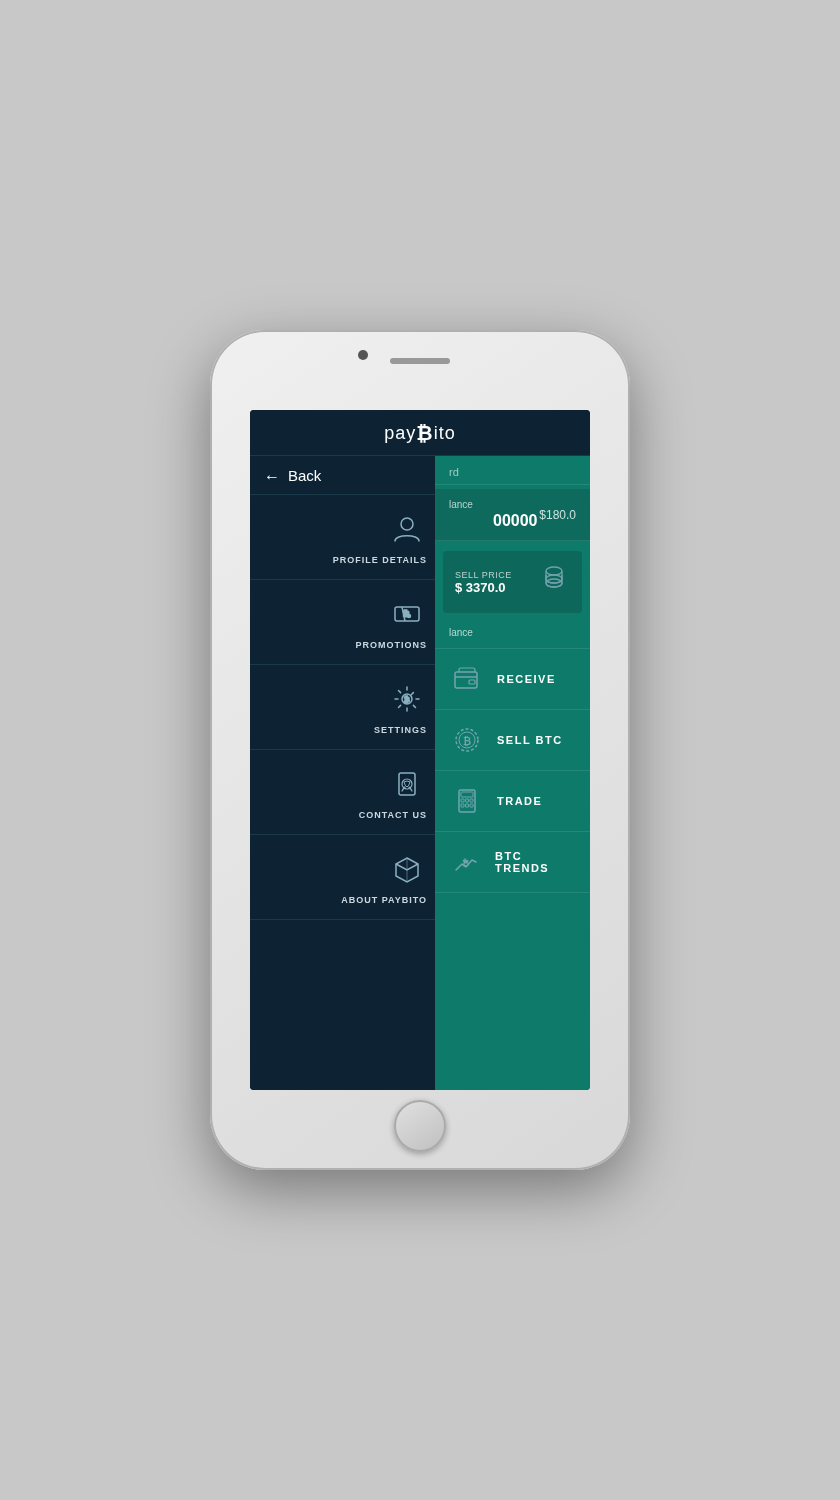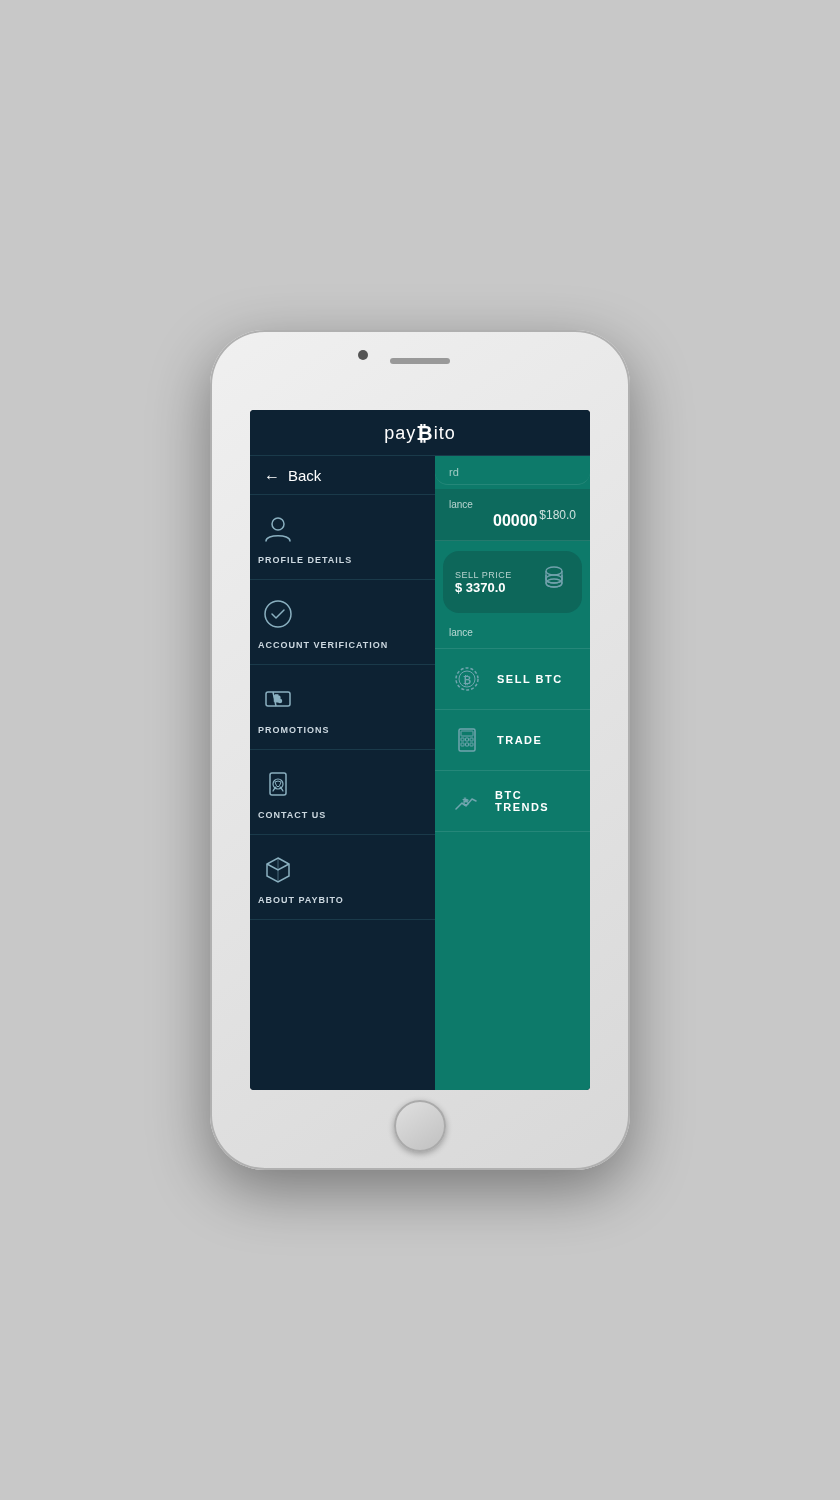"rd" .rp-top-partial { border-radius: 13px -> none }
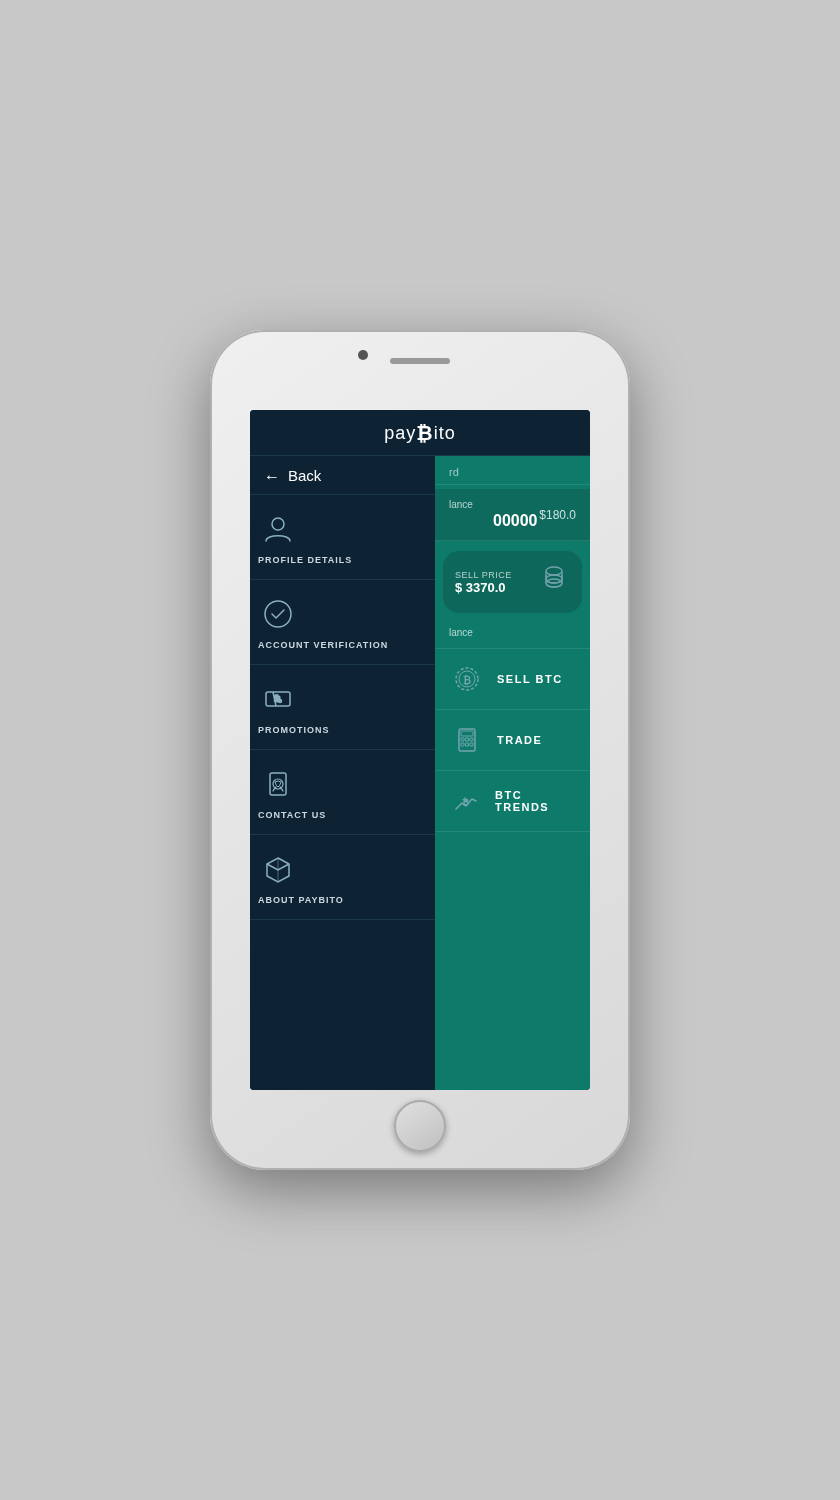"PROFILE DETAILS" .menu-item { align-items: flex-start -> flex-end }
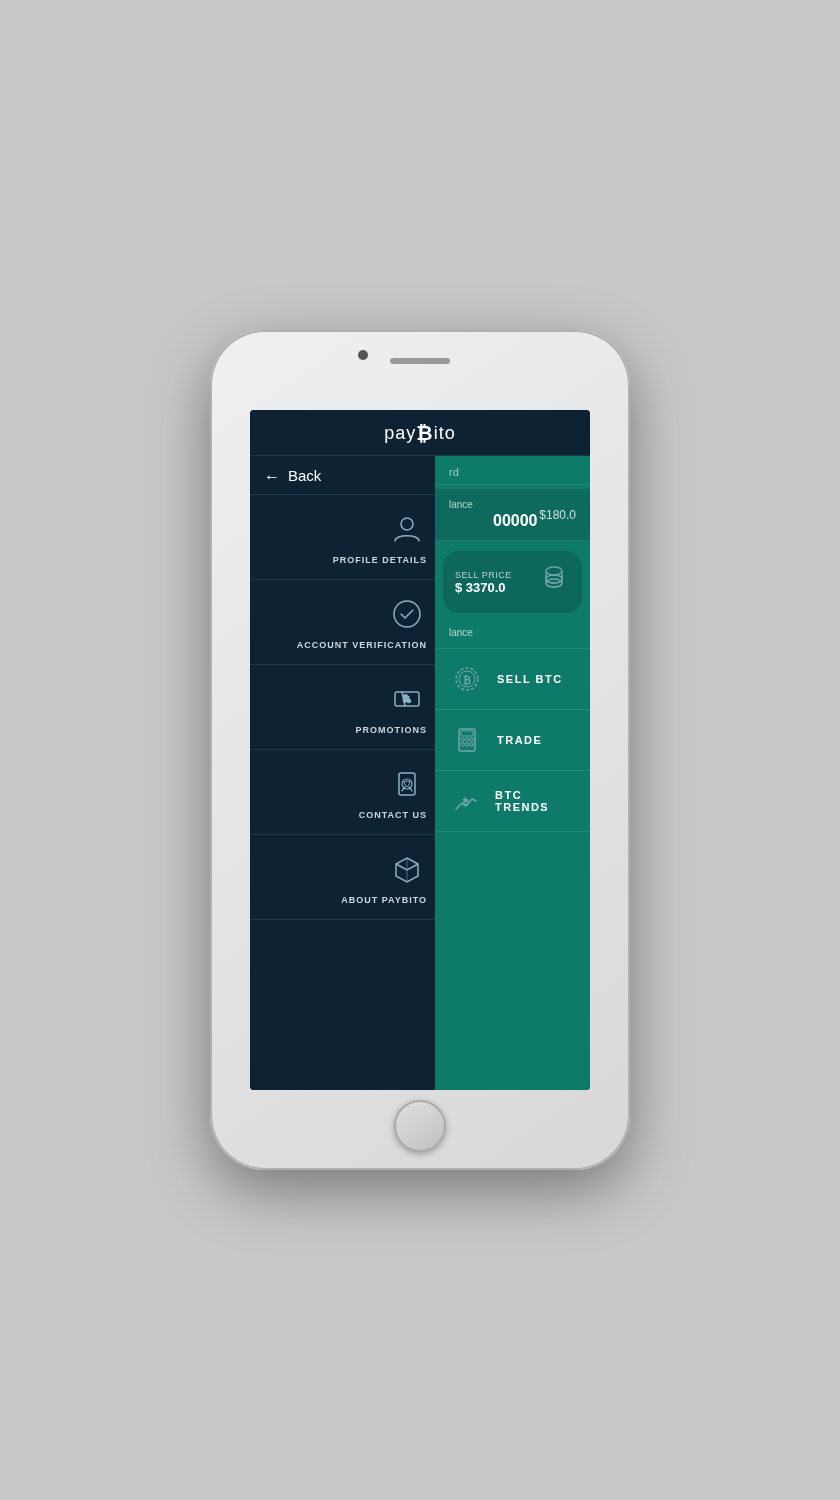"SELL PRICE" .rp-card { border-radius: 16px -> 4px }
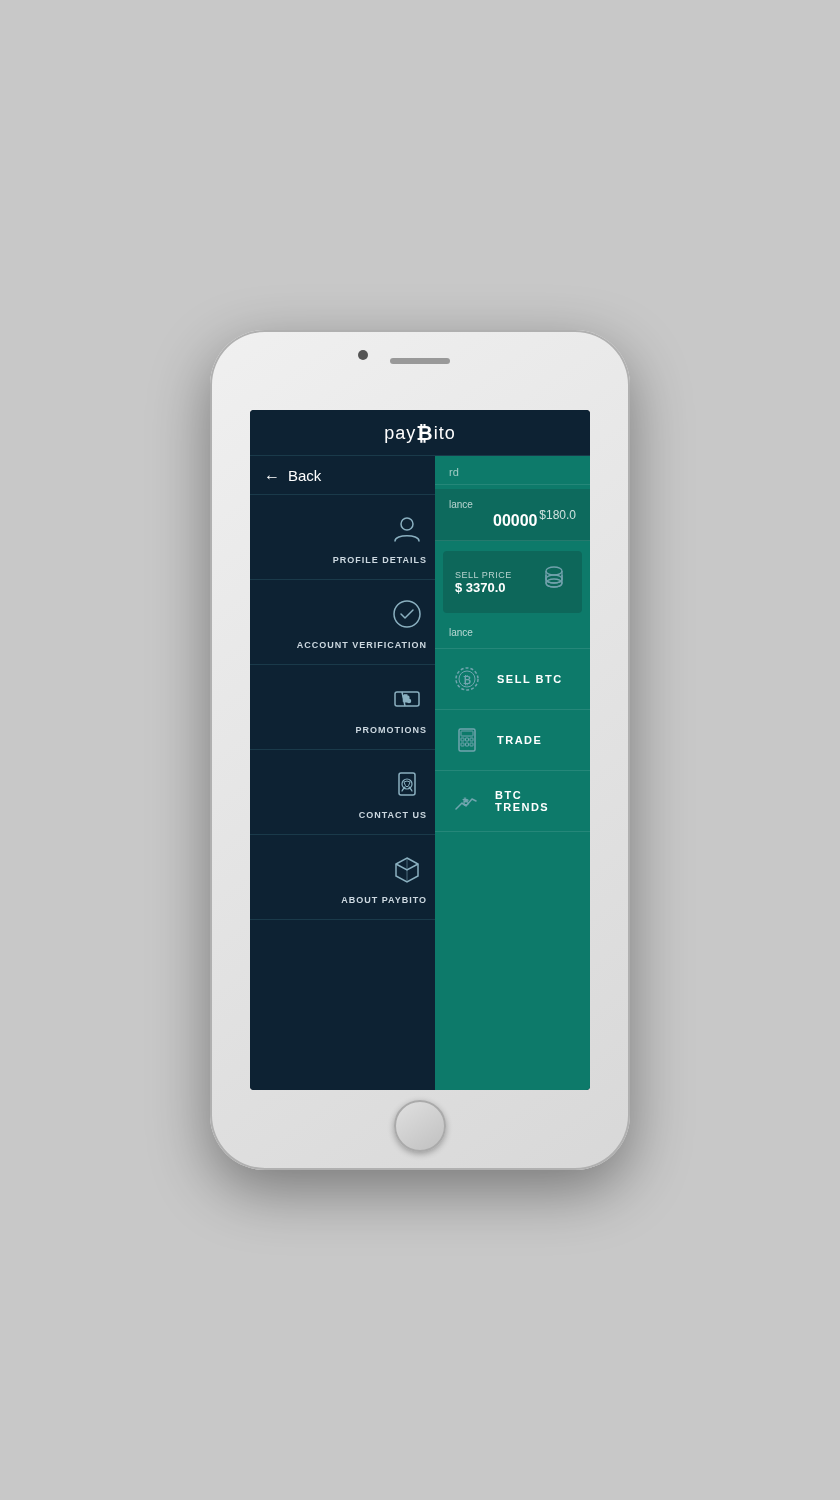"ACCOUNT VERIFICATION" div.menu-item { html: <div> <div> <svg> <circle></circle> <polyline></polyline> </svg> </div> <span>ACCOUNT VERIFICATION</span> </div> -> none }
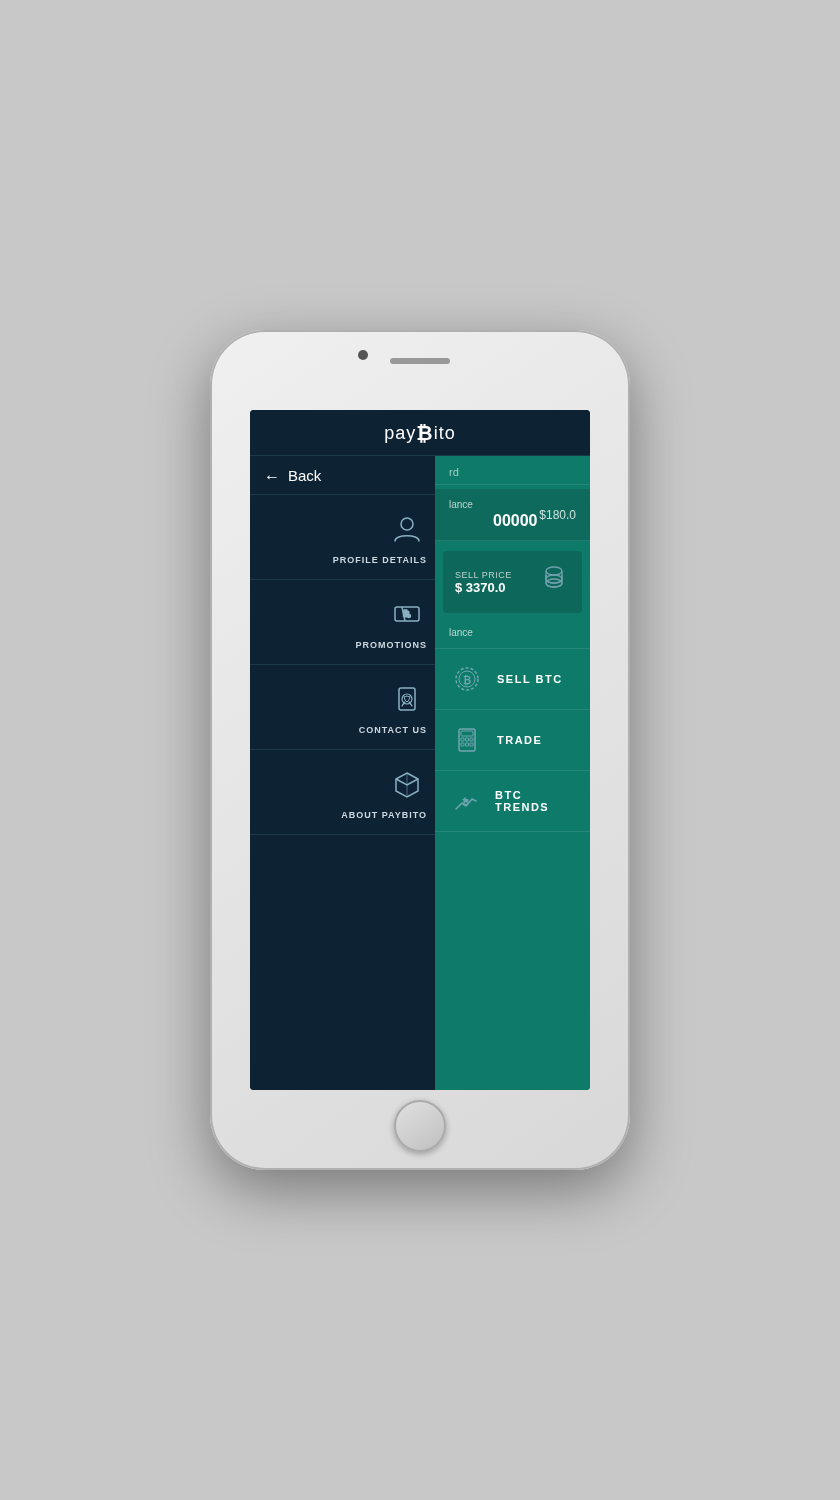"RECEIVE" div.rp-action-row { html: none -> <div> <div> <svg> <rect></rect> <path></path> <rect></rect> <path></path> </svg> </div> <span>RECEIVE</span> </div> }
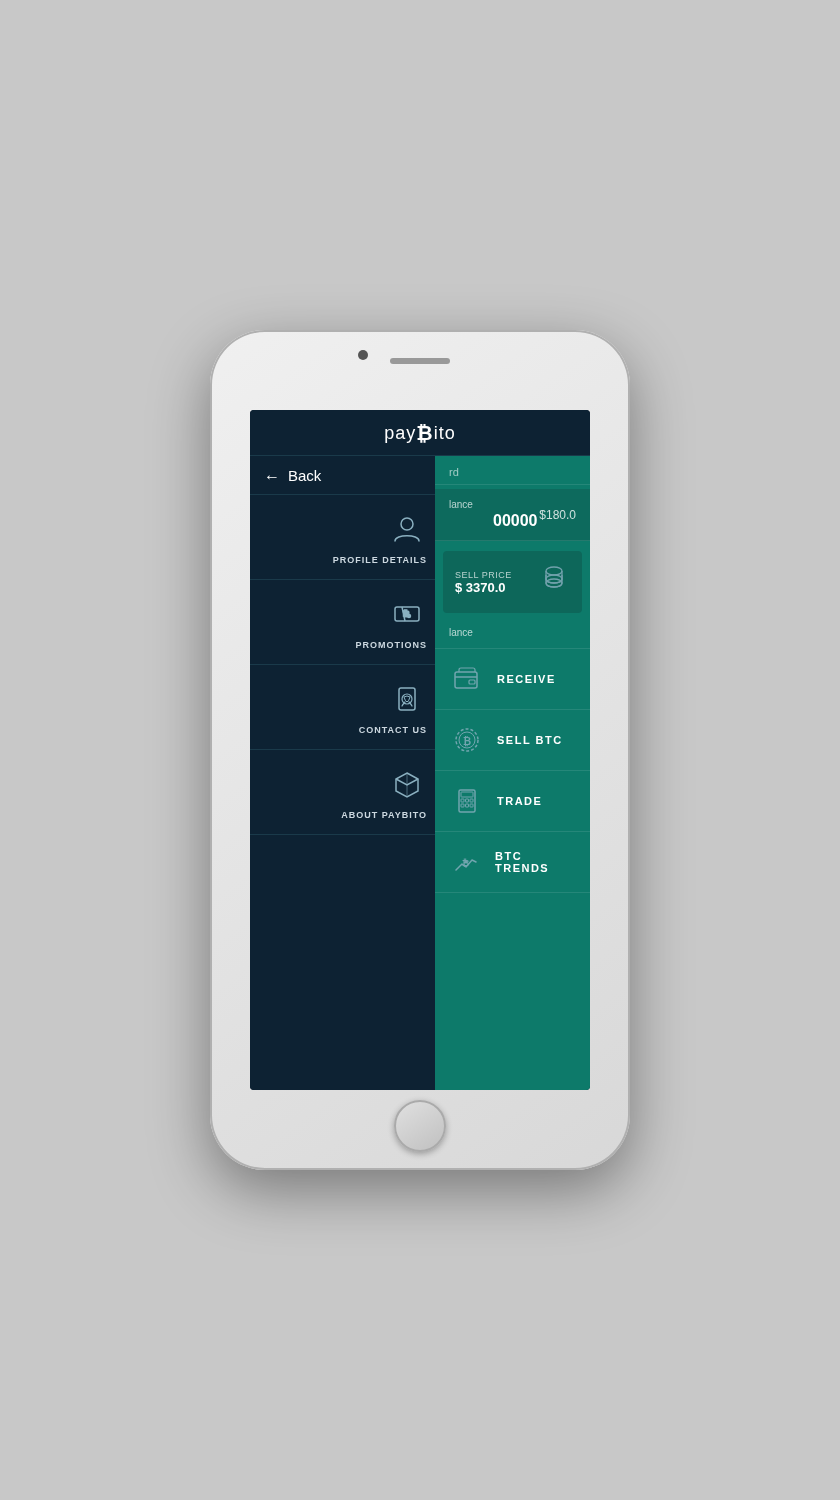"SETTINGS" div.menu-item { html: none -> <div> <div> <svg> <circle></circle> <path></path> <text>₿</text> </svg> </div> <span>SETTINGS</span> </div> }
